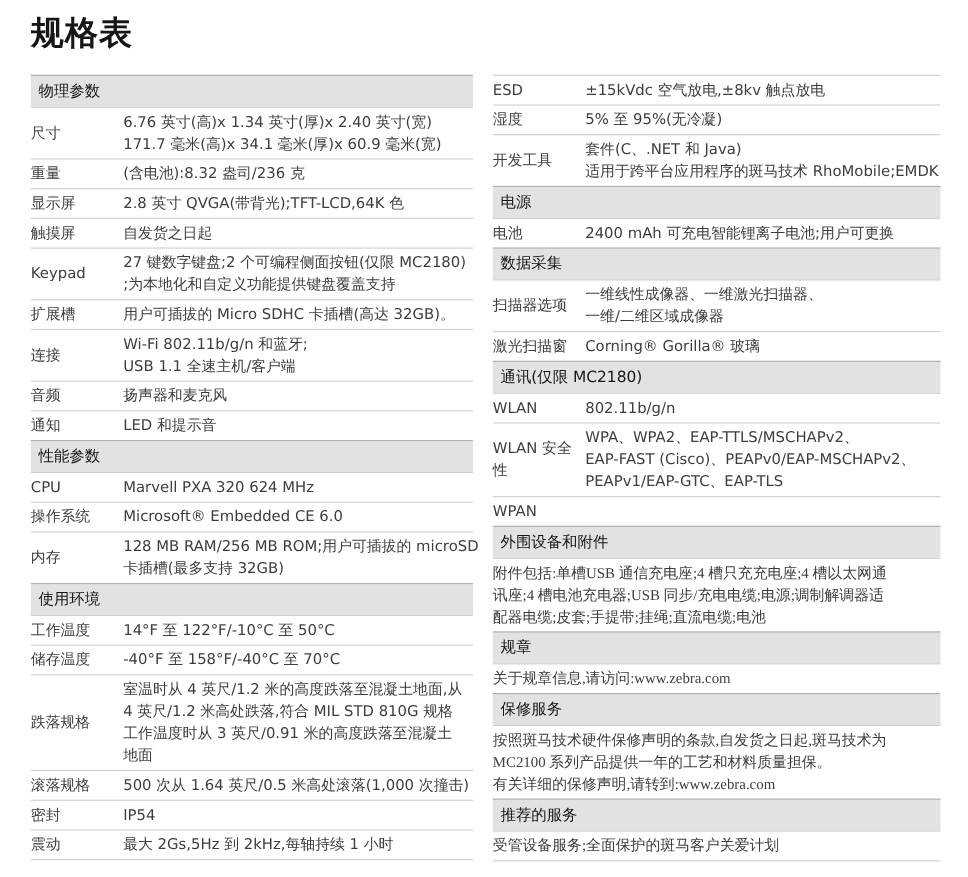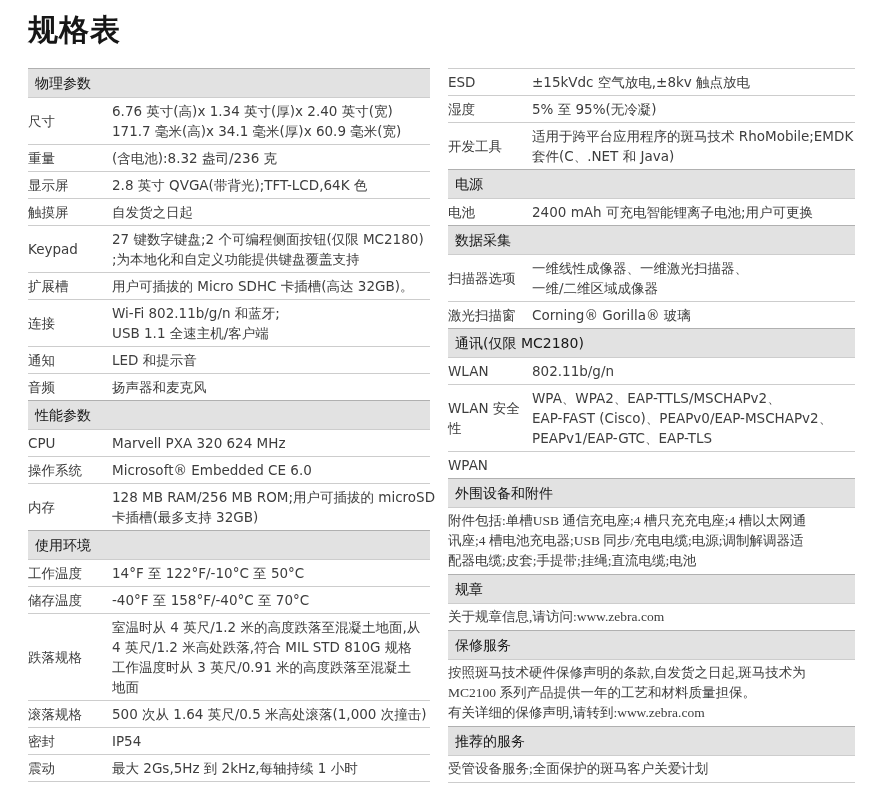"适用于跨平台应用程序的斑马技术 RhoMobile;EMDK" div.line { order: before "套件(C、.NET 和 Java)" -> after "套件(C、.NET 和 Java)" }
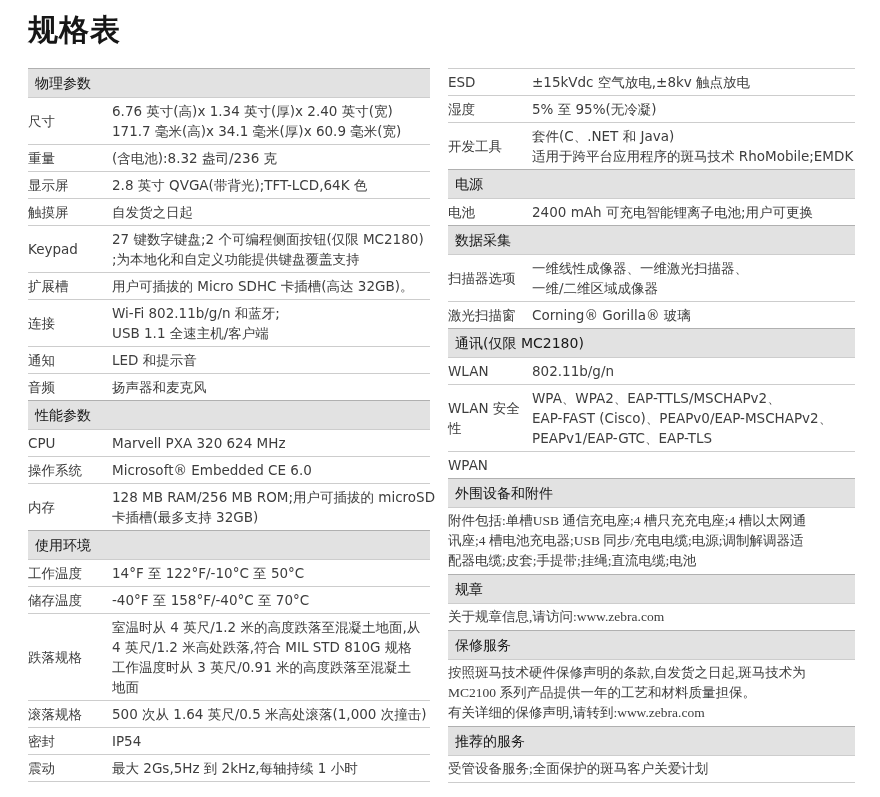"通知" div.spec-row { order: before "音频" -> after "音频" }
